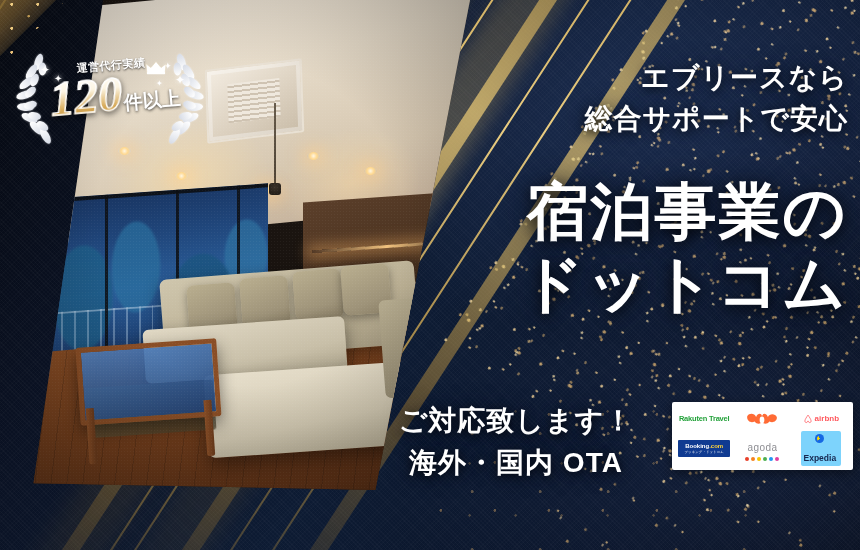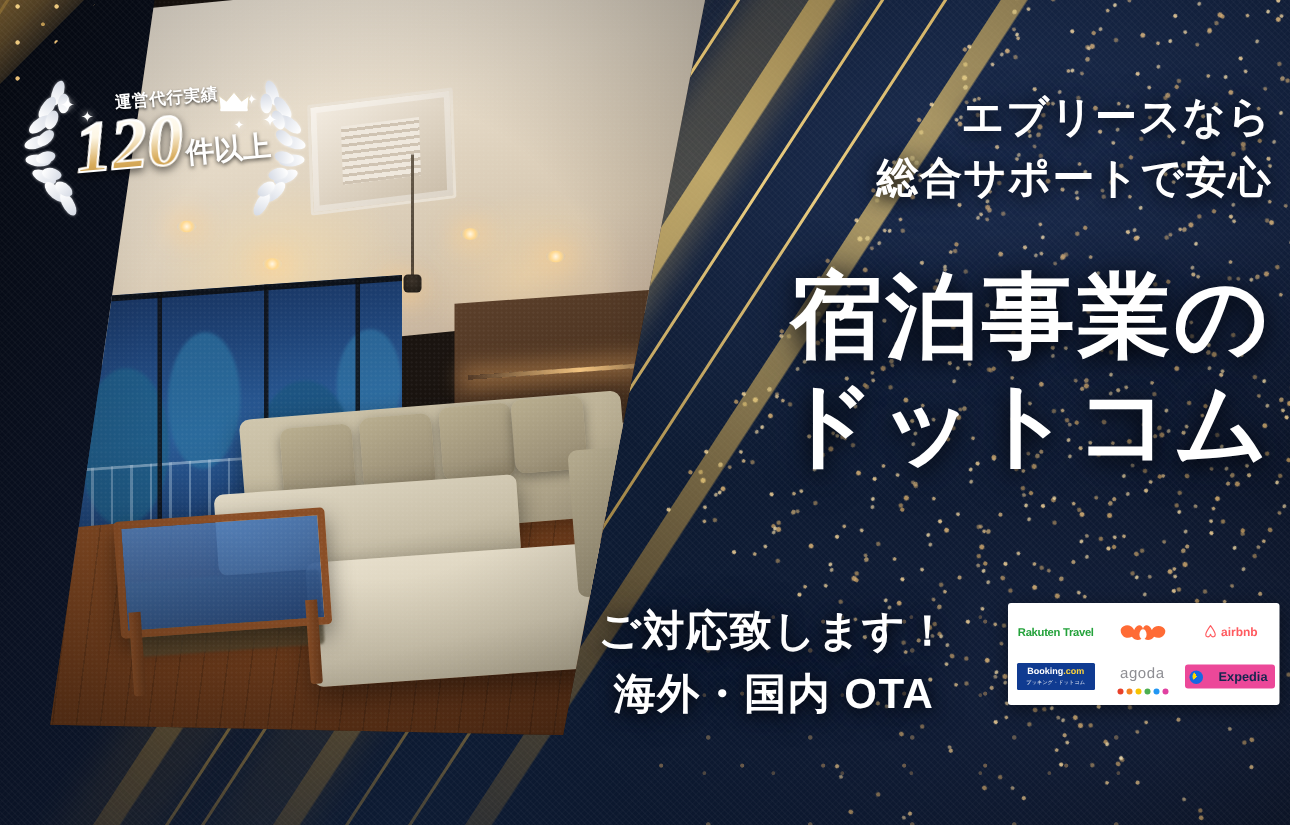"Expedia" .l-expedia { background: #ec4899 -> #7dd3fc; flex-direction: none -> column }
